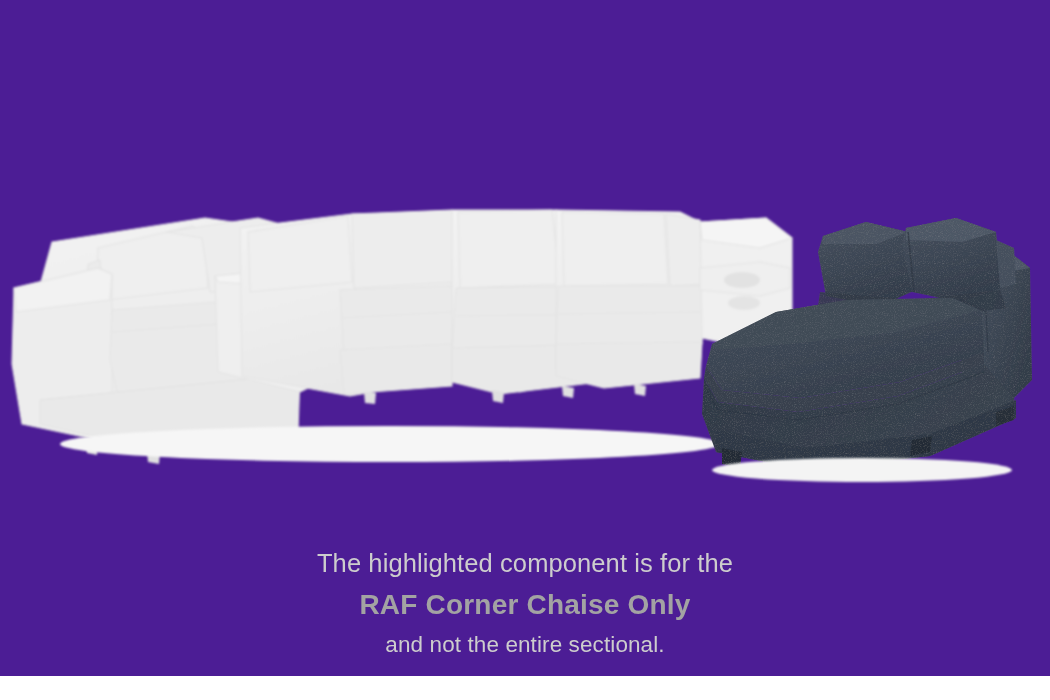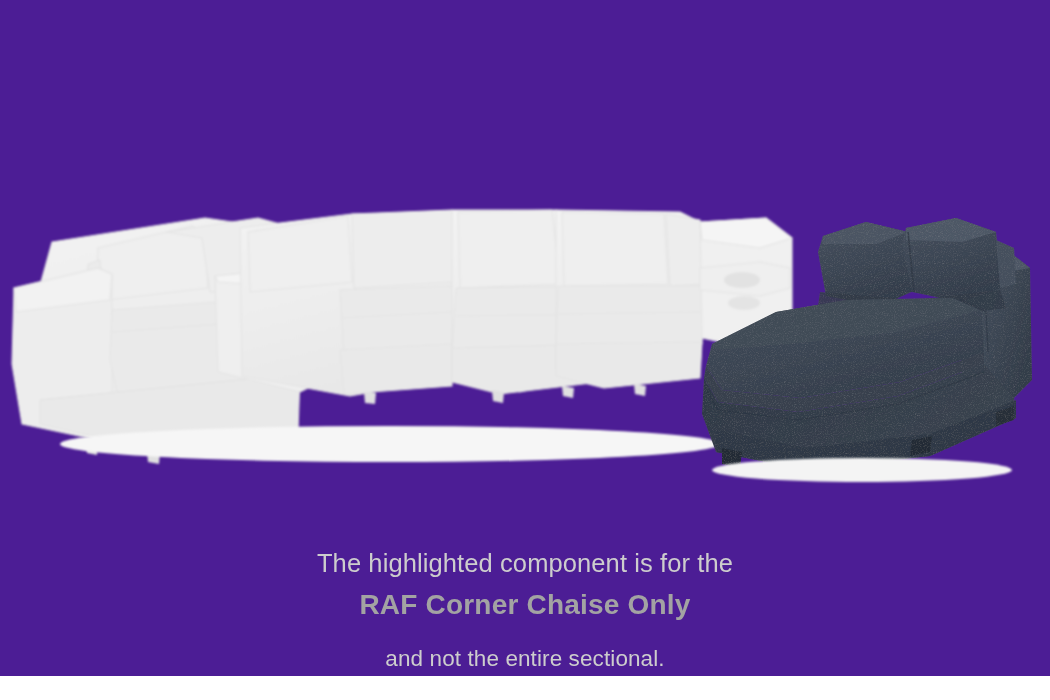"and not the entire sectional." #caption-line-bottom { margin-top: 17px -> 3px }
